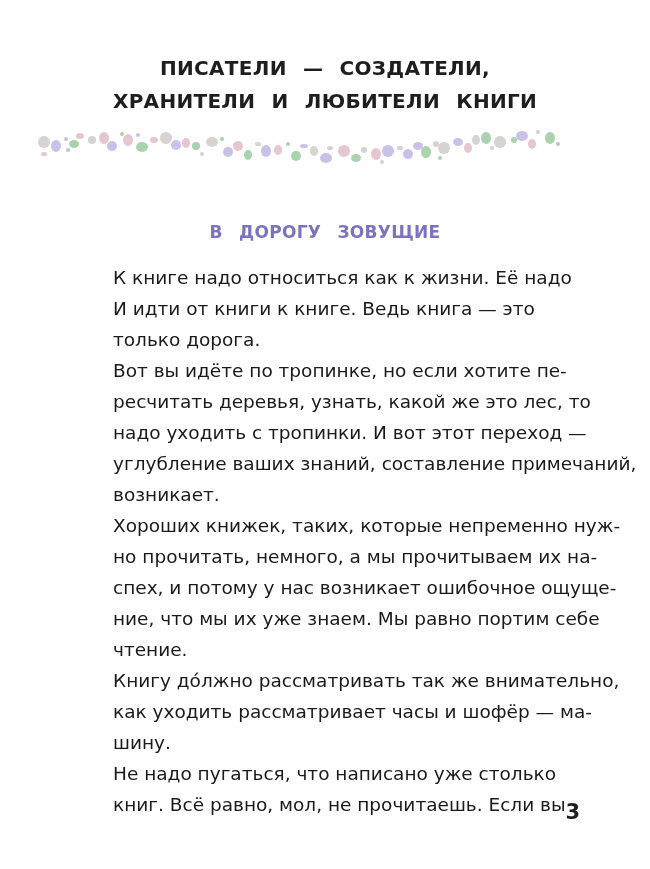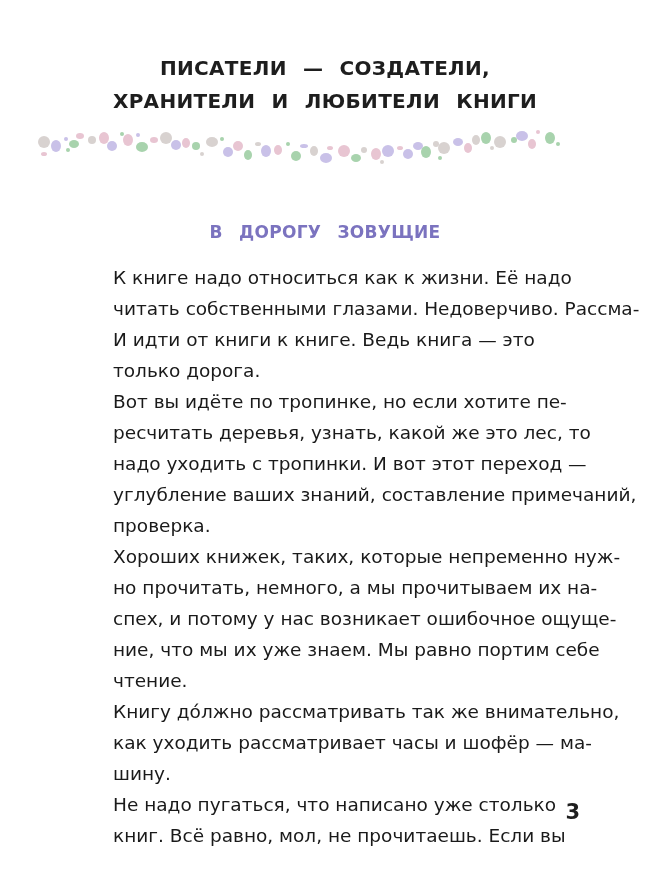"читать собственными глазами." div.line { html: <div><span>читать собственными глазами. Недоверчиво. Рассма-</span></div> -> none }
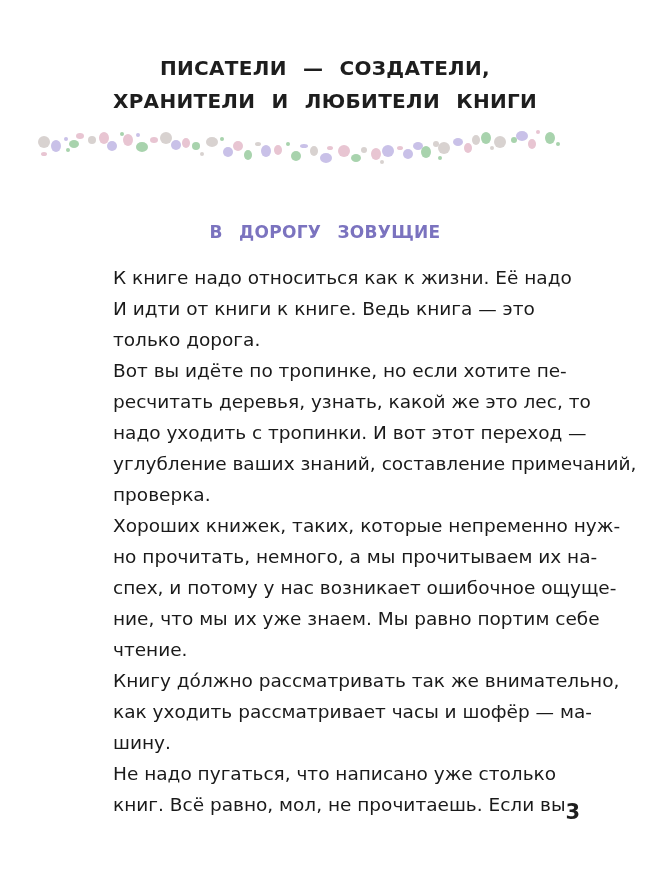"проверка." span { text: проверка -> возникает }
